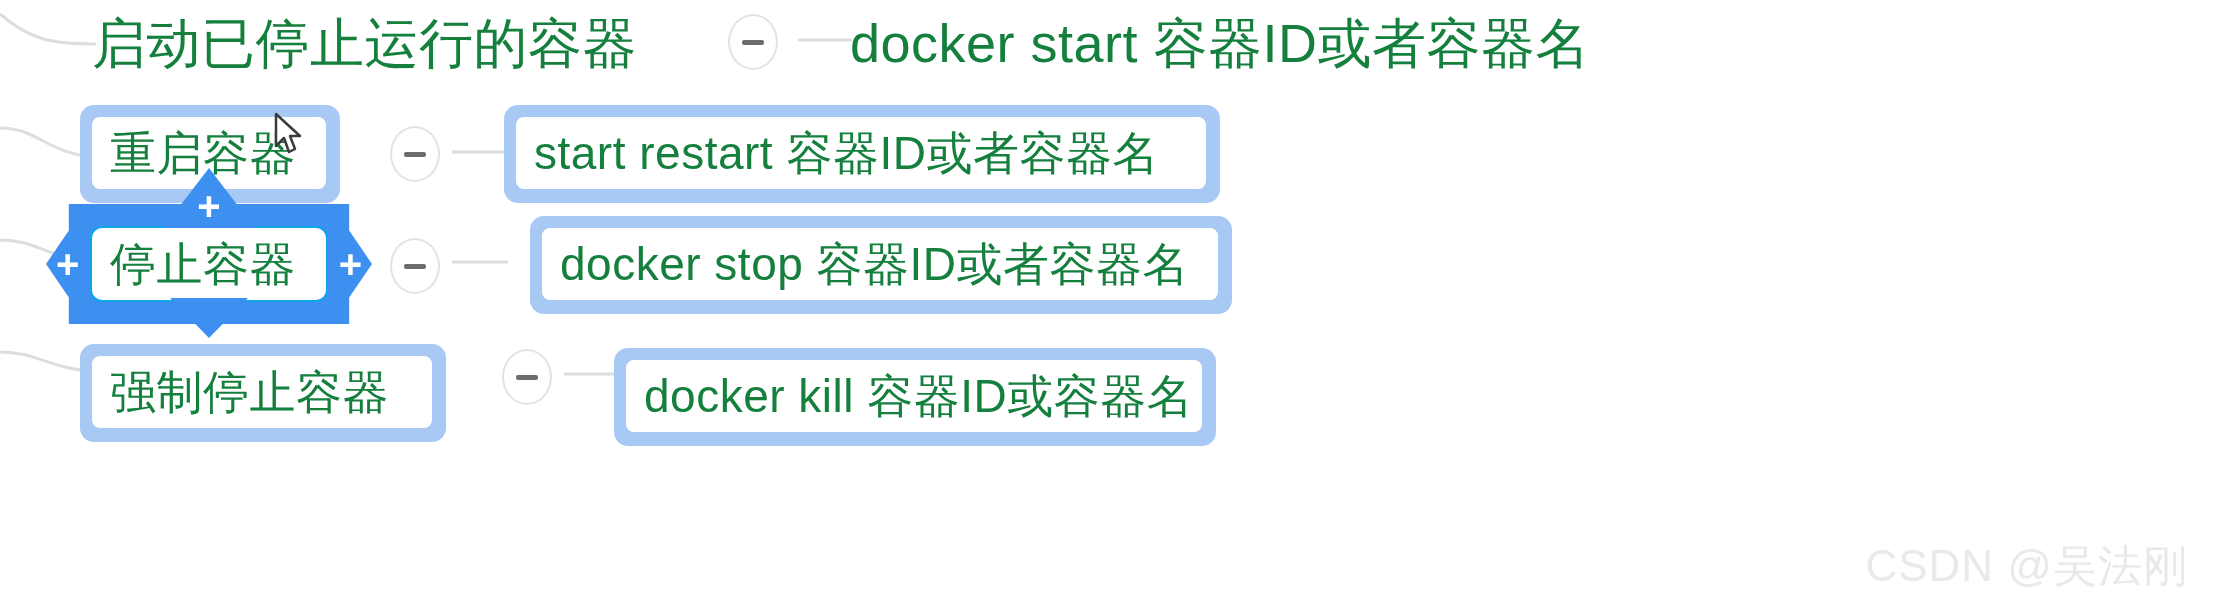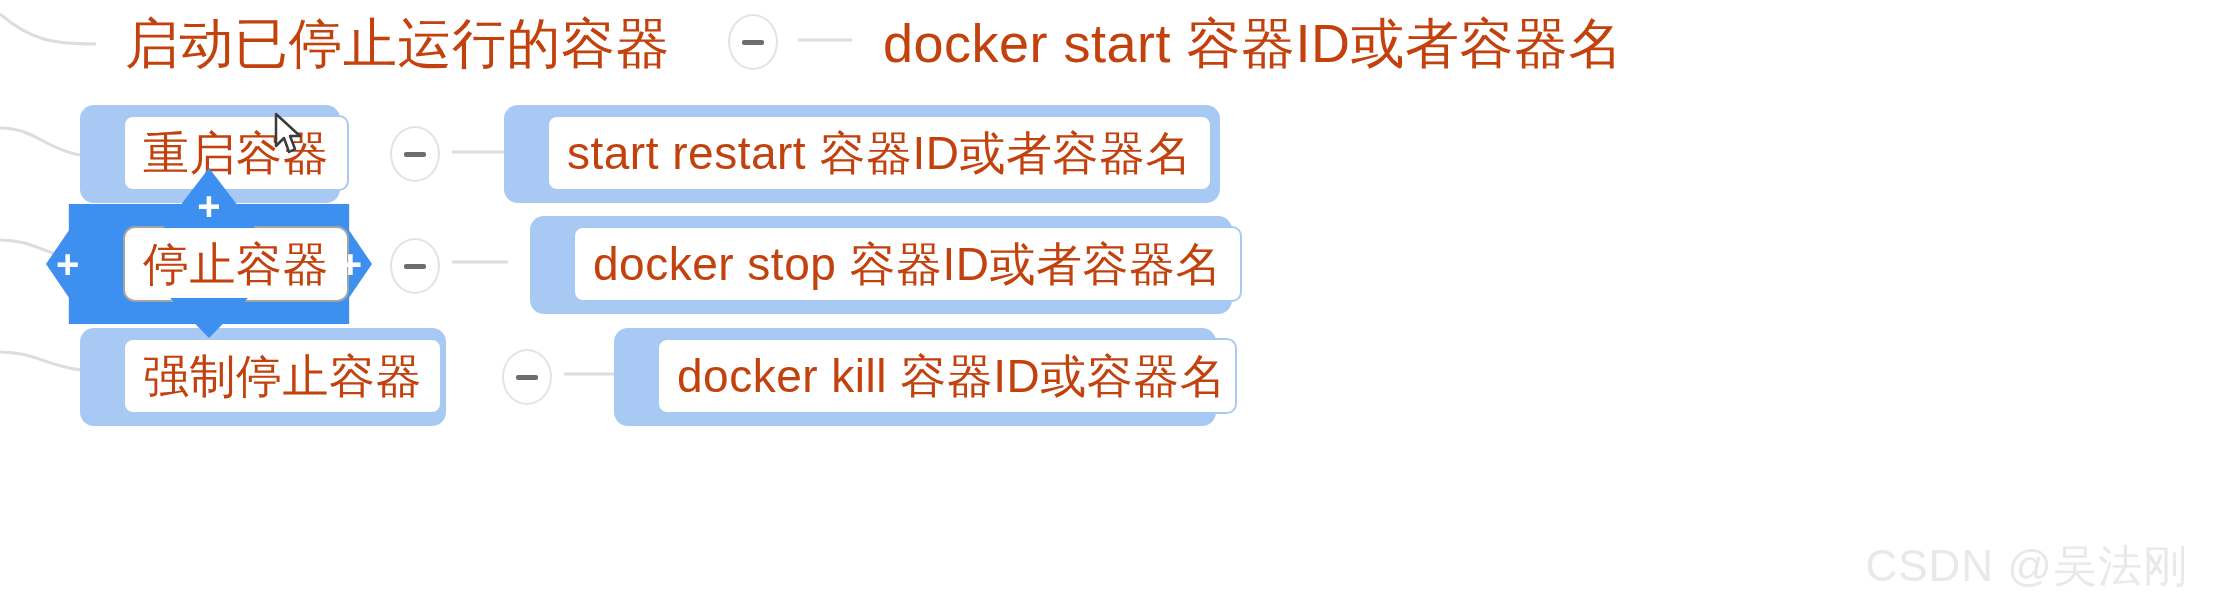"启动已停止运行的容器" .node .inner { color: #c2410c -> #15803d; margin-left: 33px -> none }
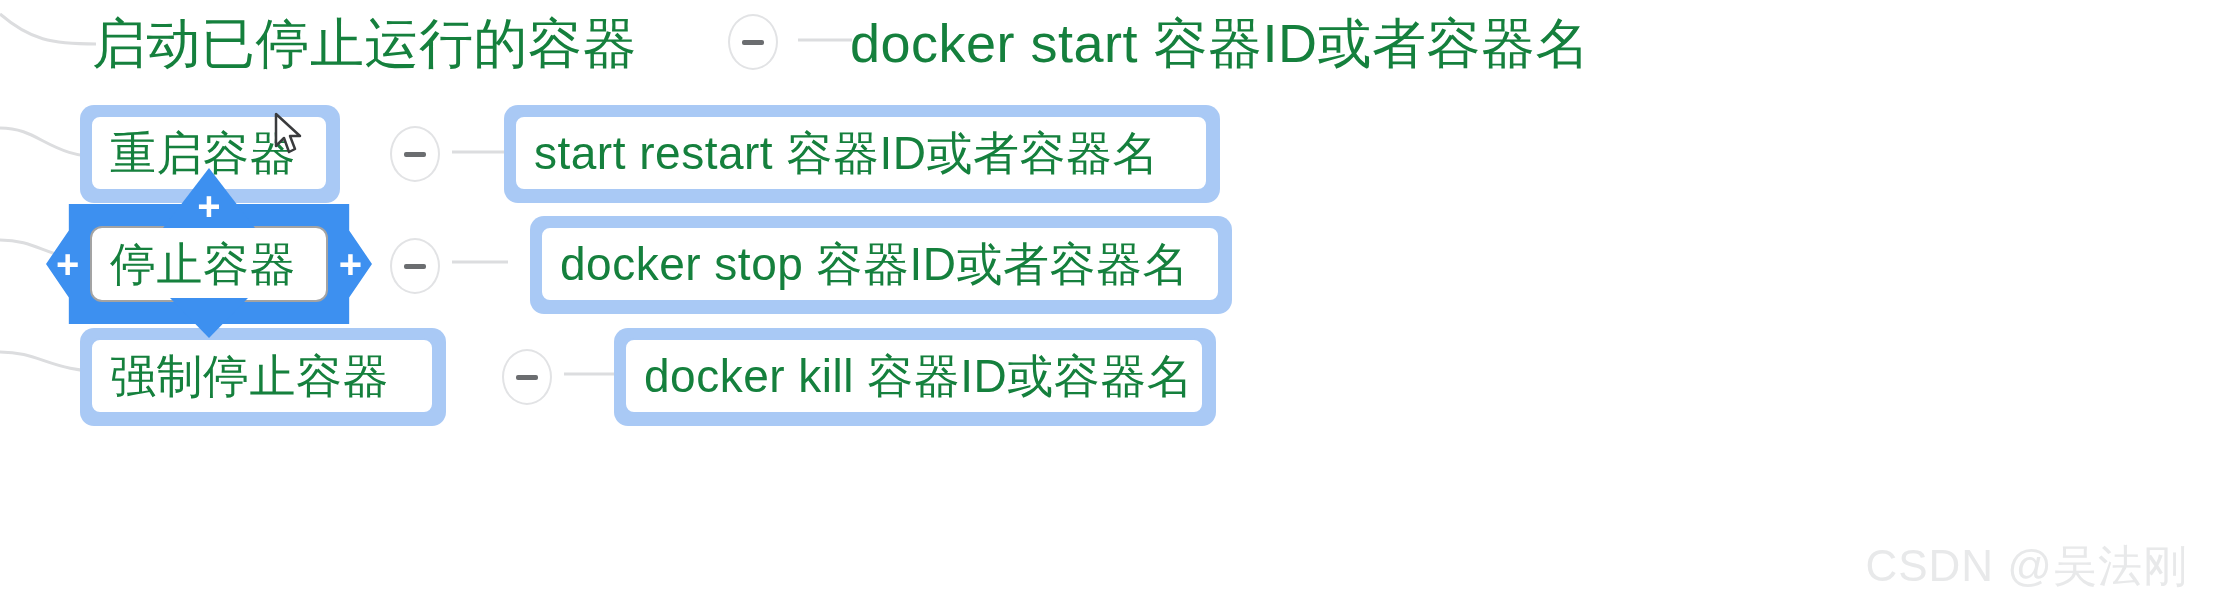"停止容器" .node.selected .inner { border: 2px solid #a3a3a3 -> 2px solid #0ea5e9 }
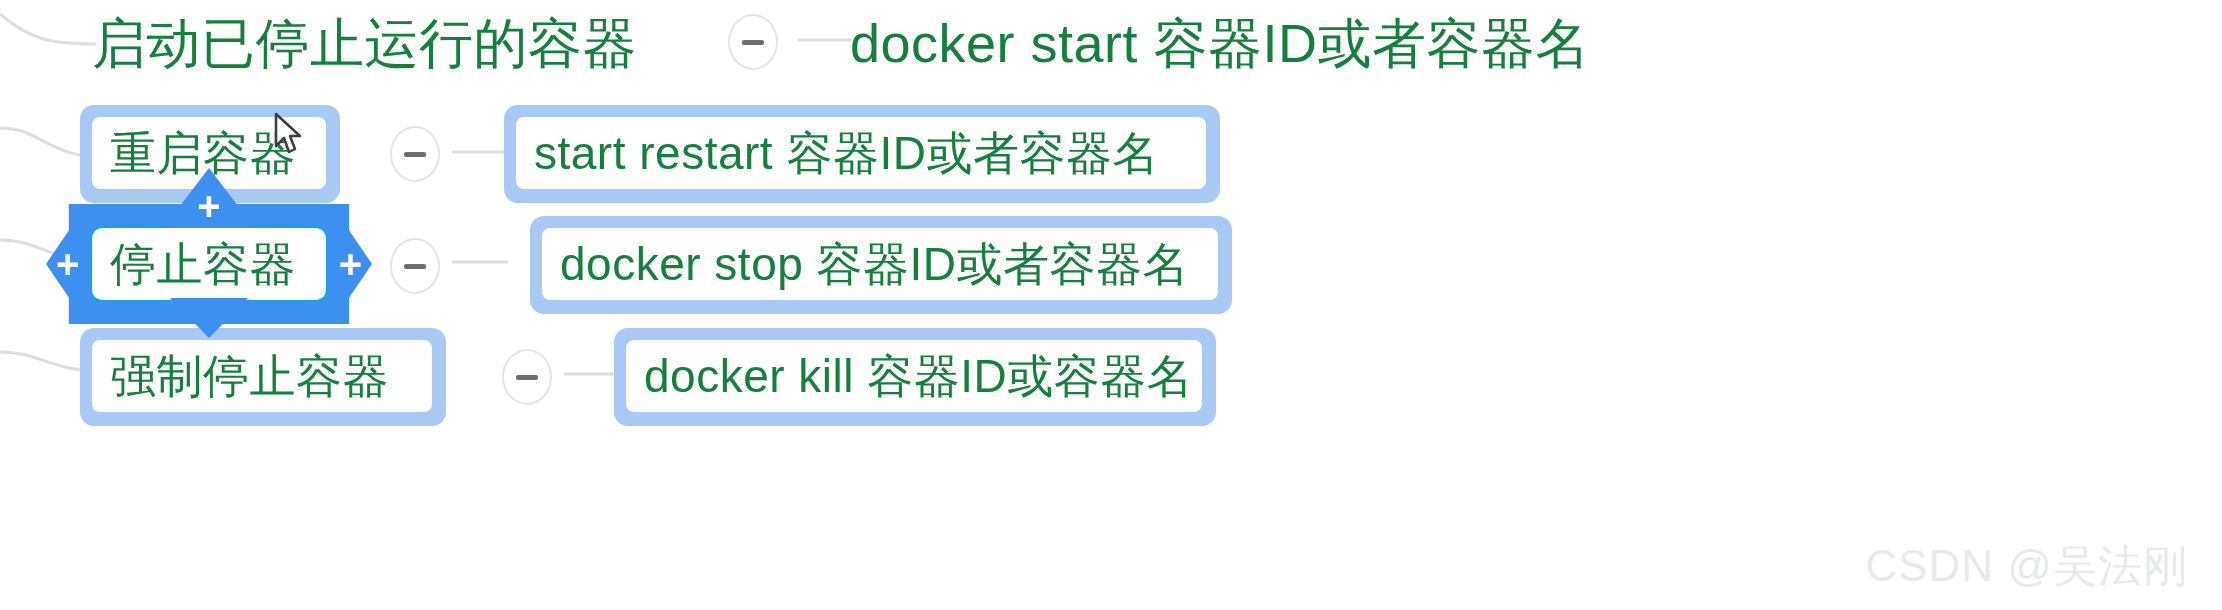"强制停止容器" div.node { top: 338px -> 354px }
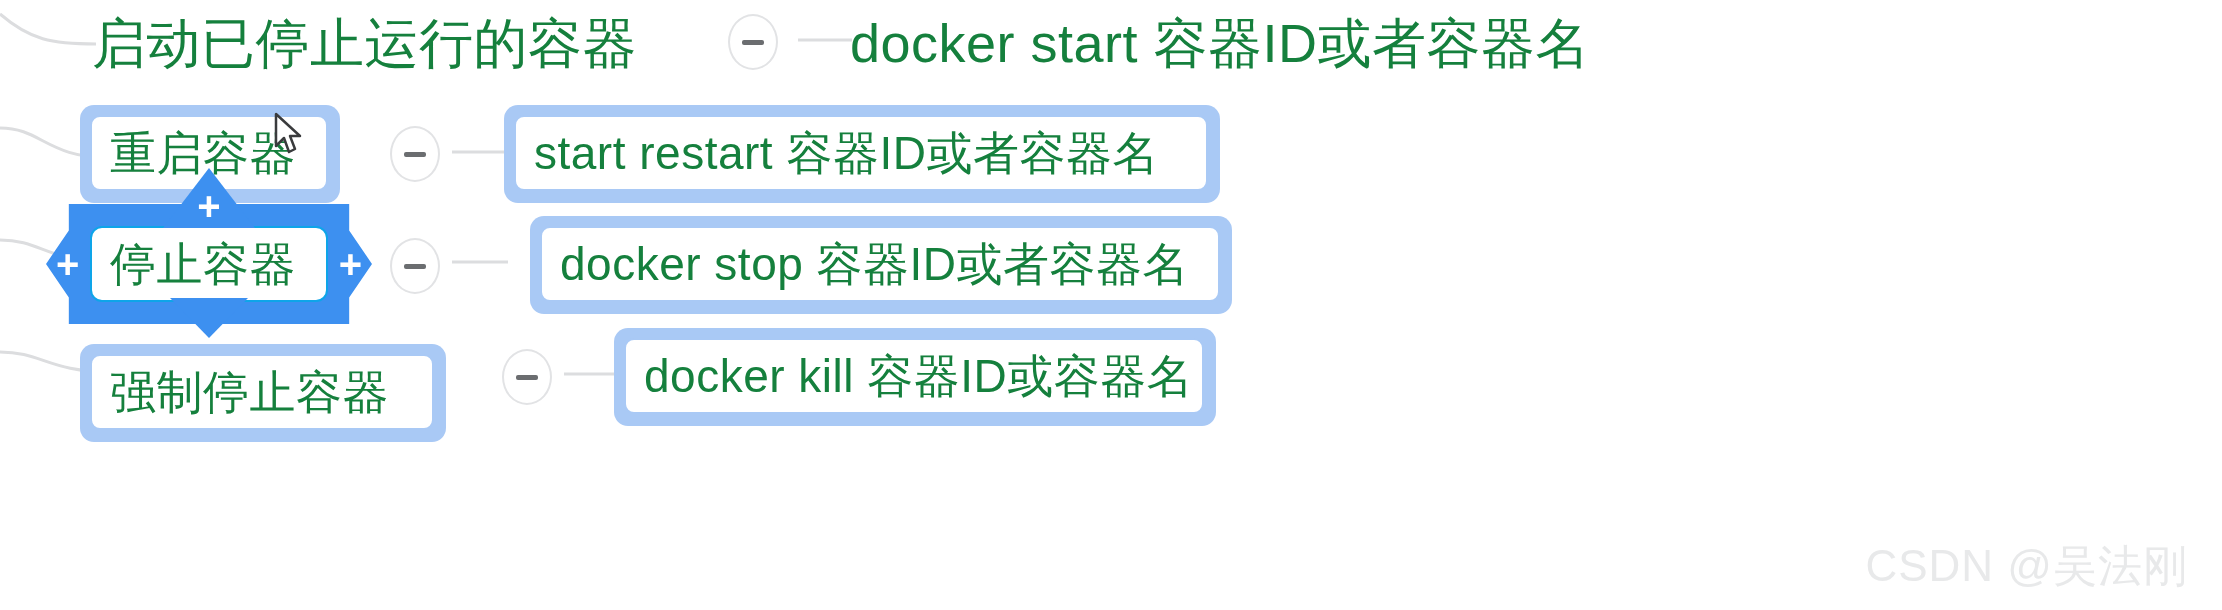"docker kill 容器ID或容器名" div.node { top: 338px -> 358px }
